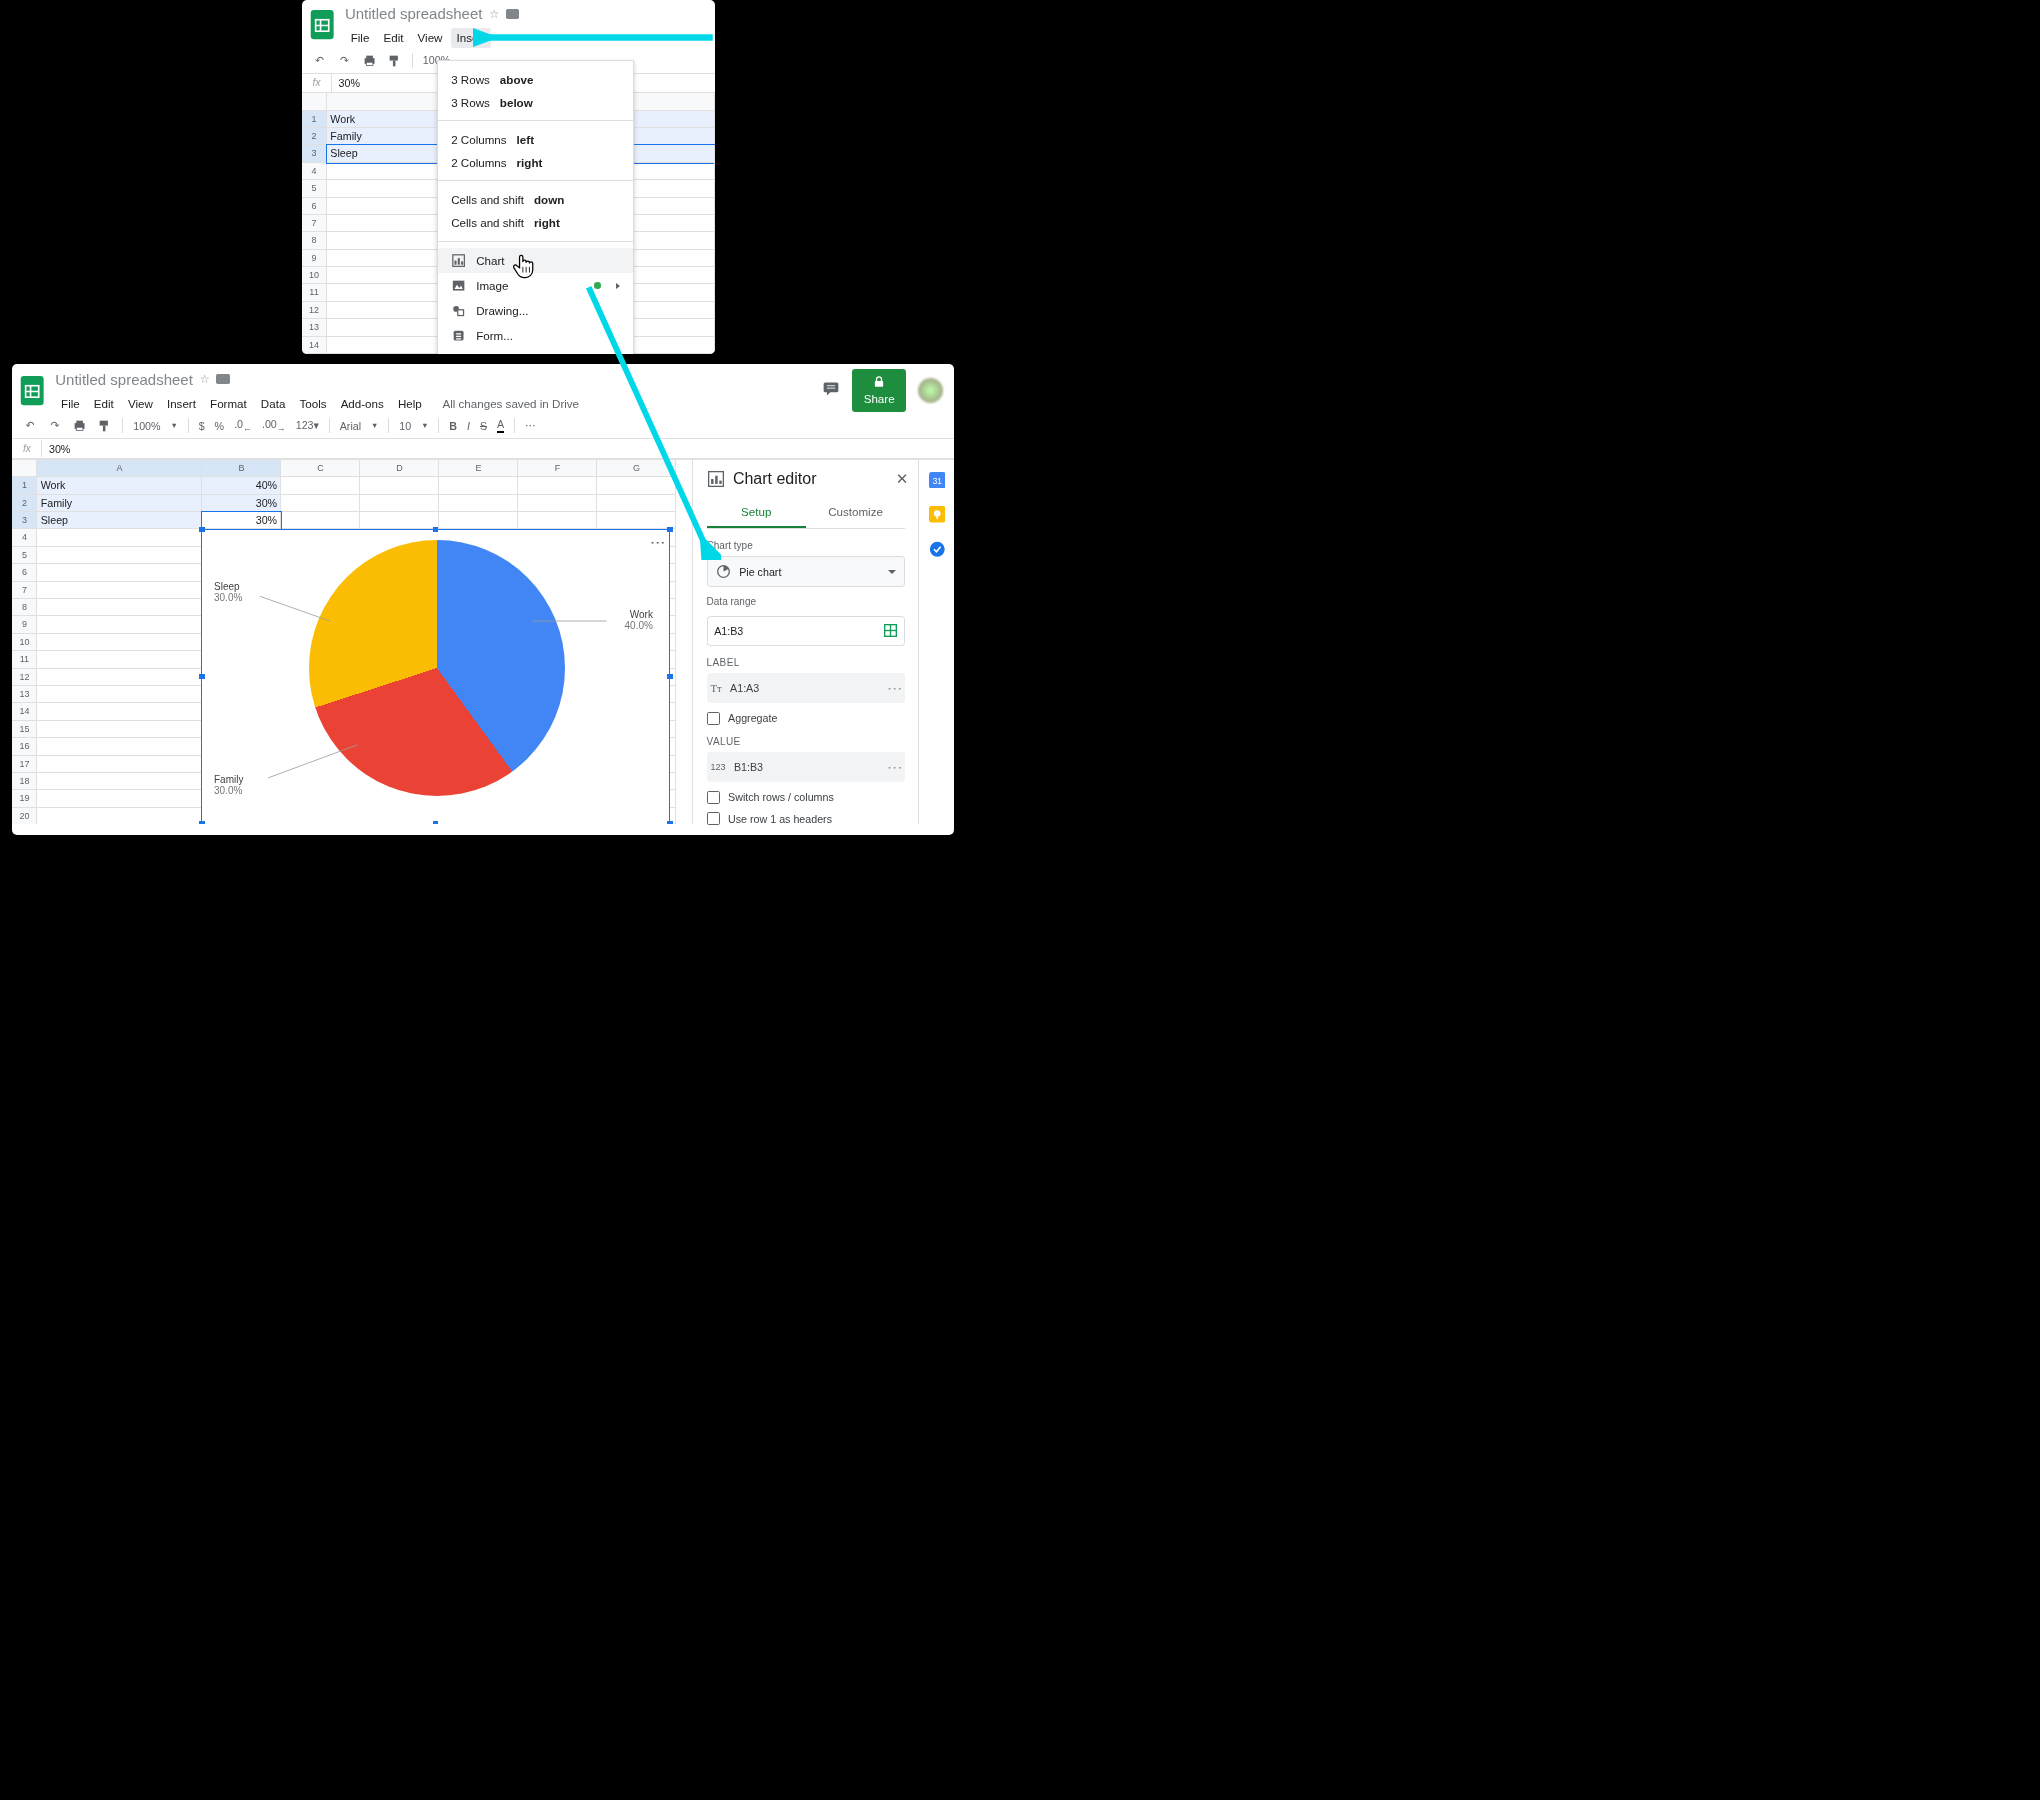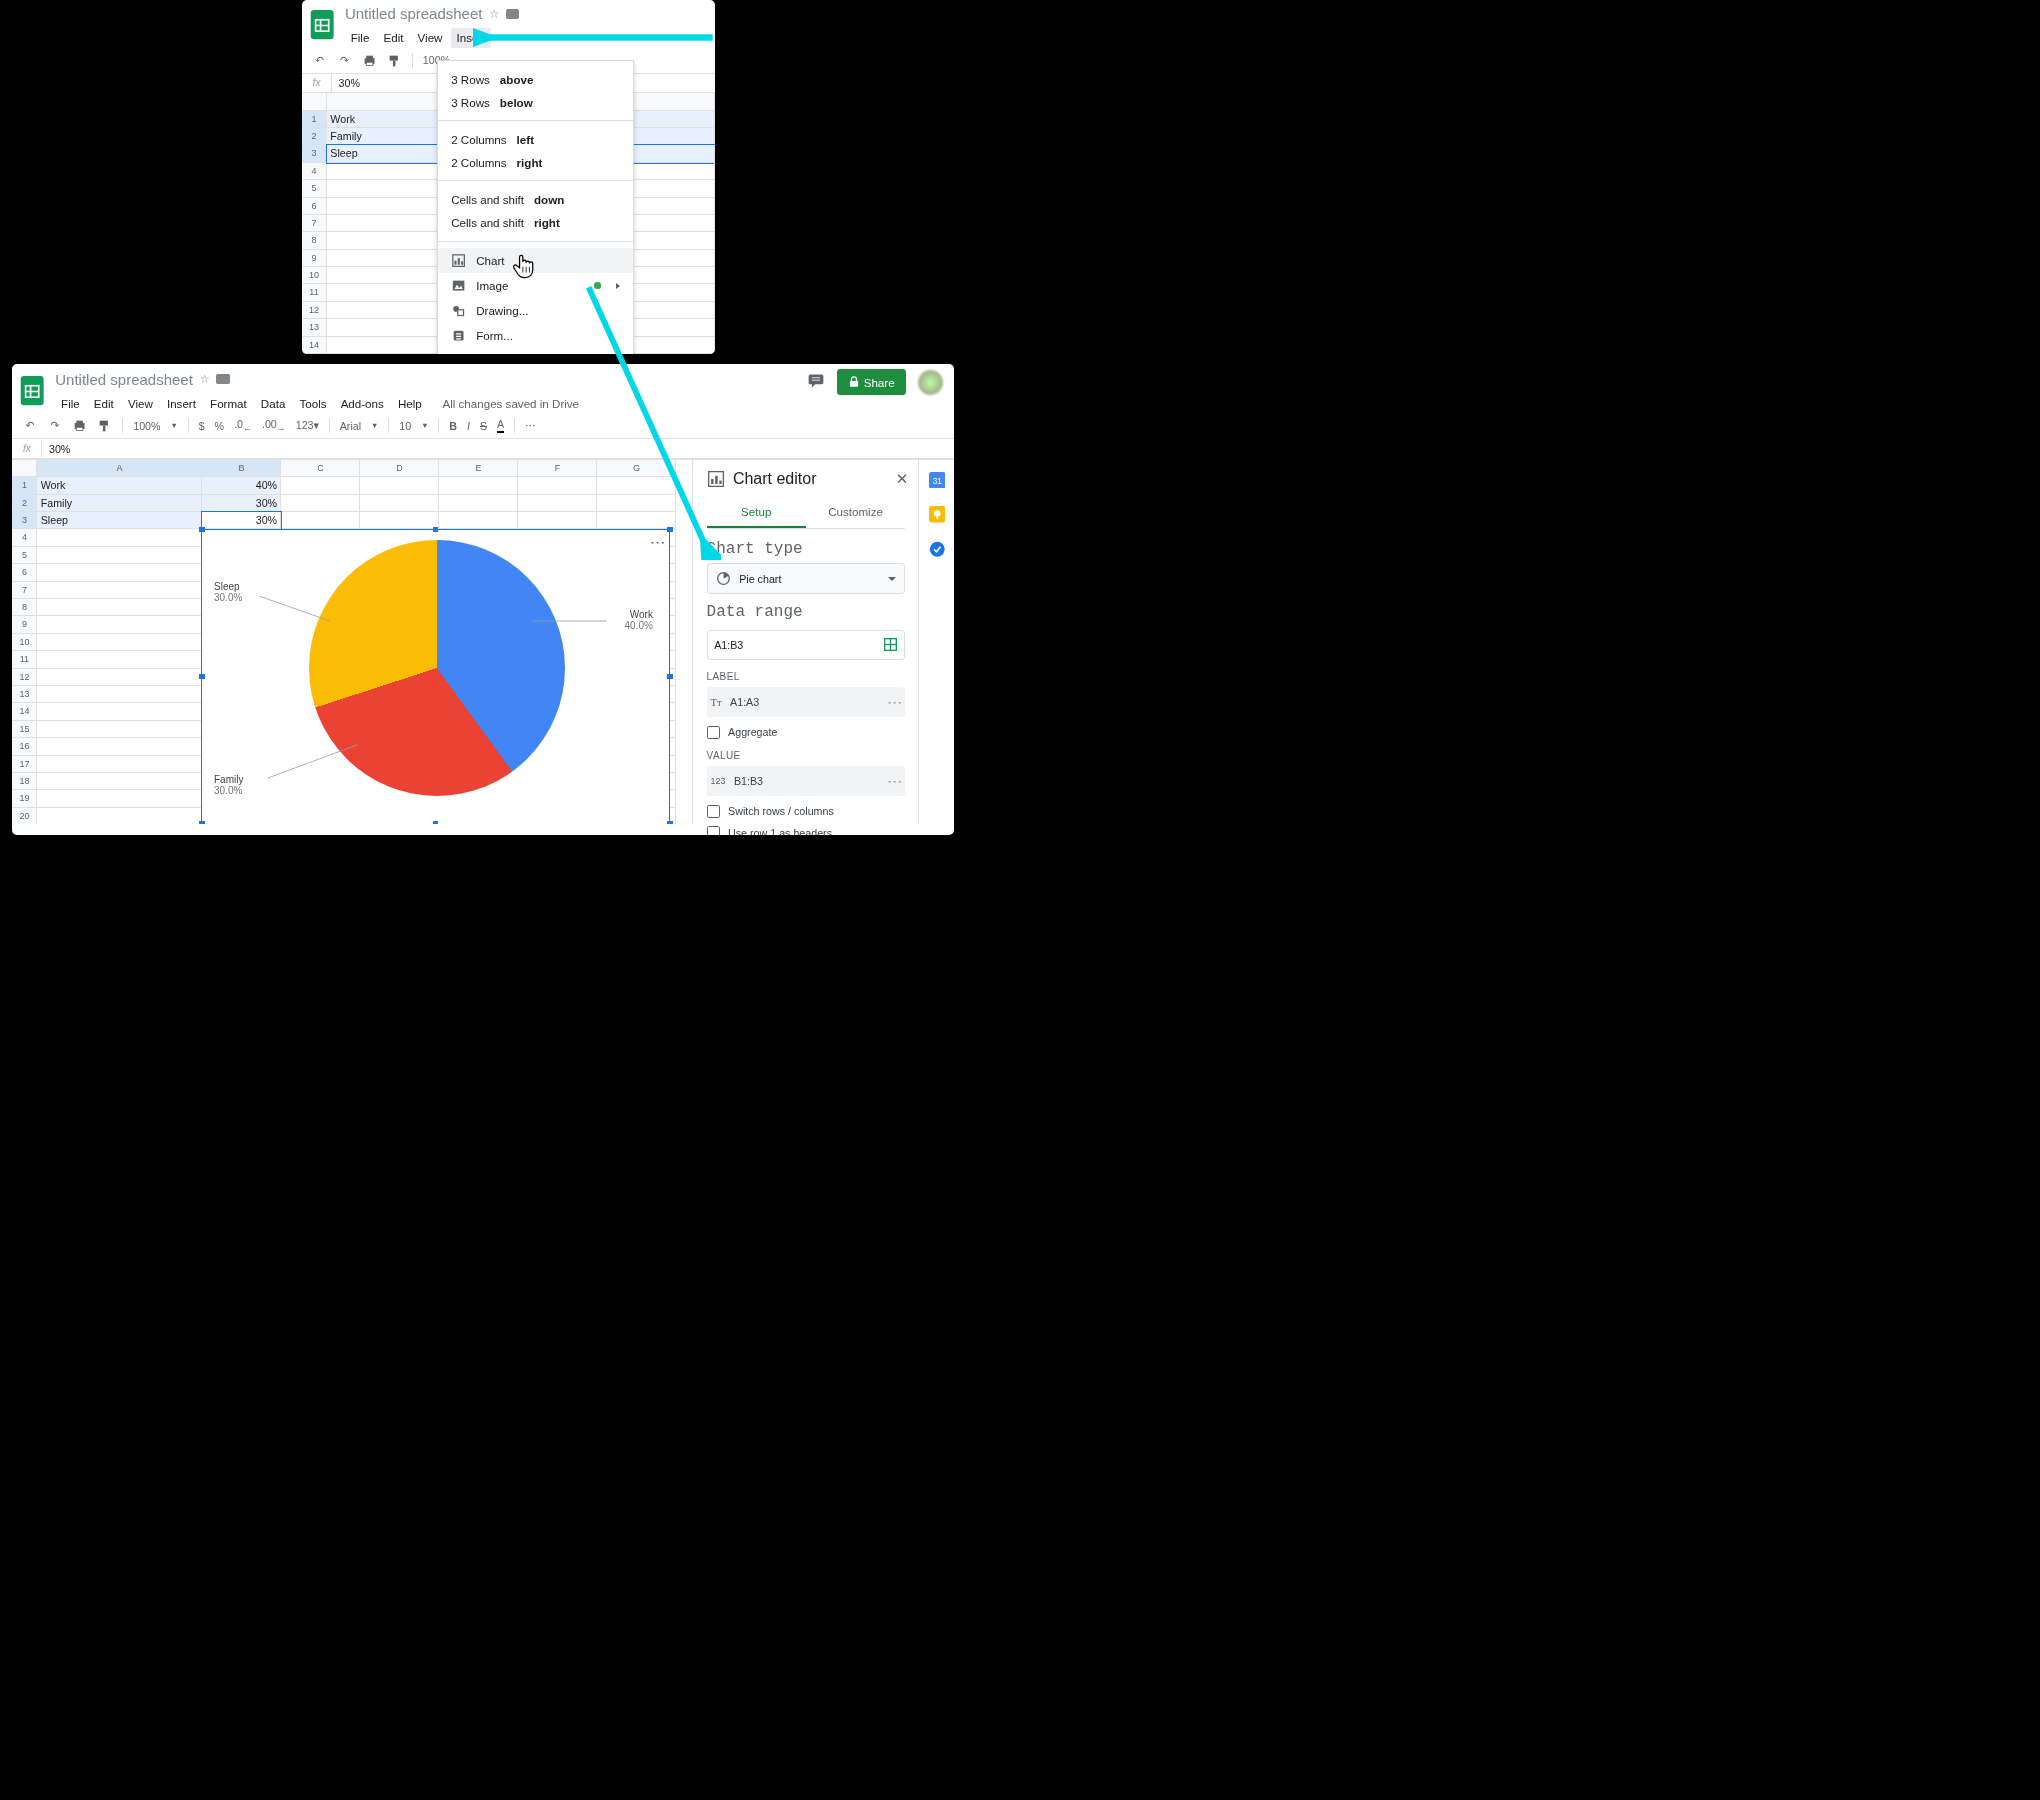"Share" .sharebtn { flex-direction: none -> column }
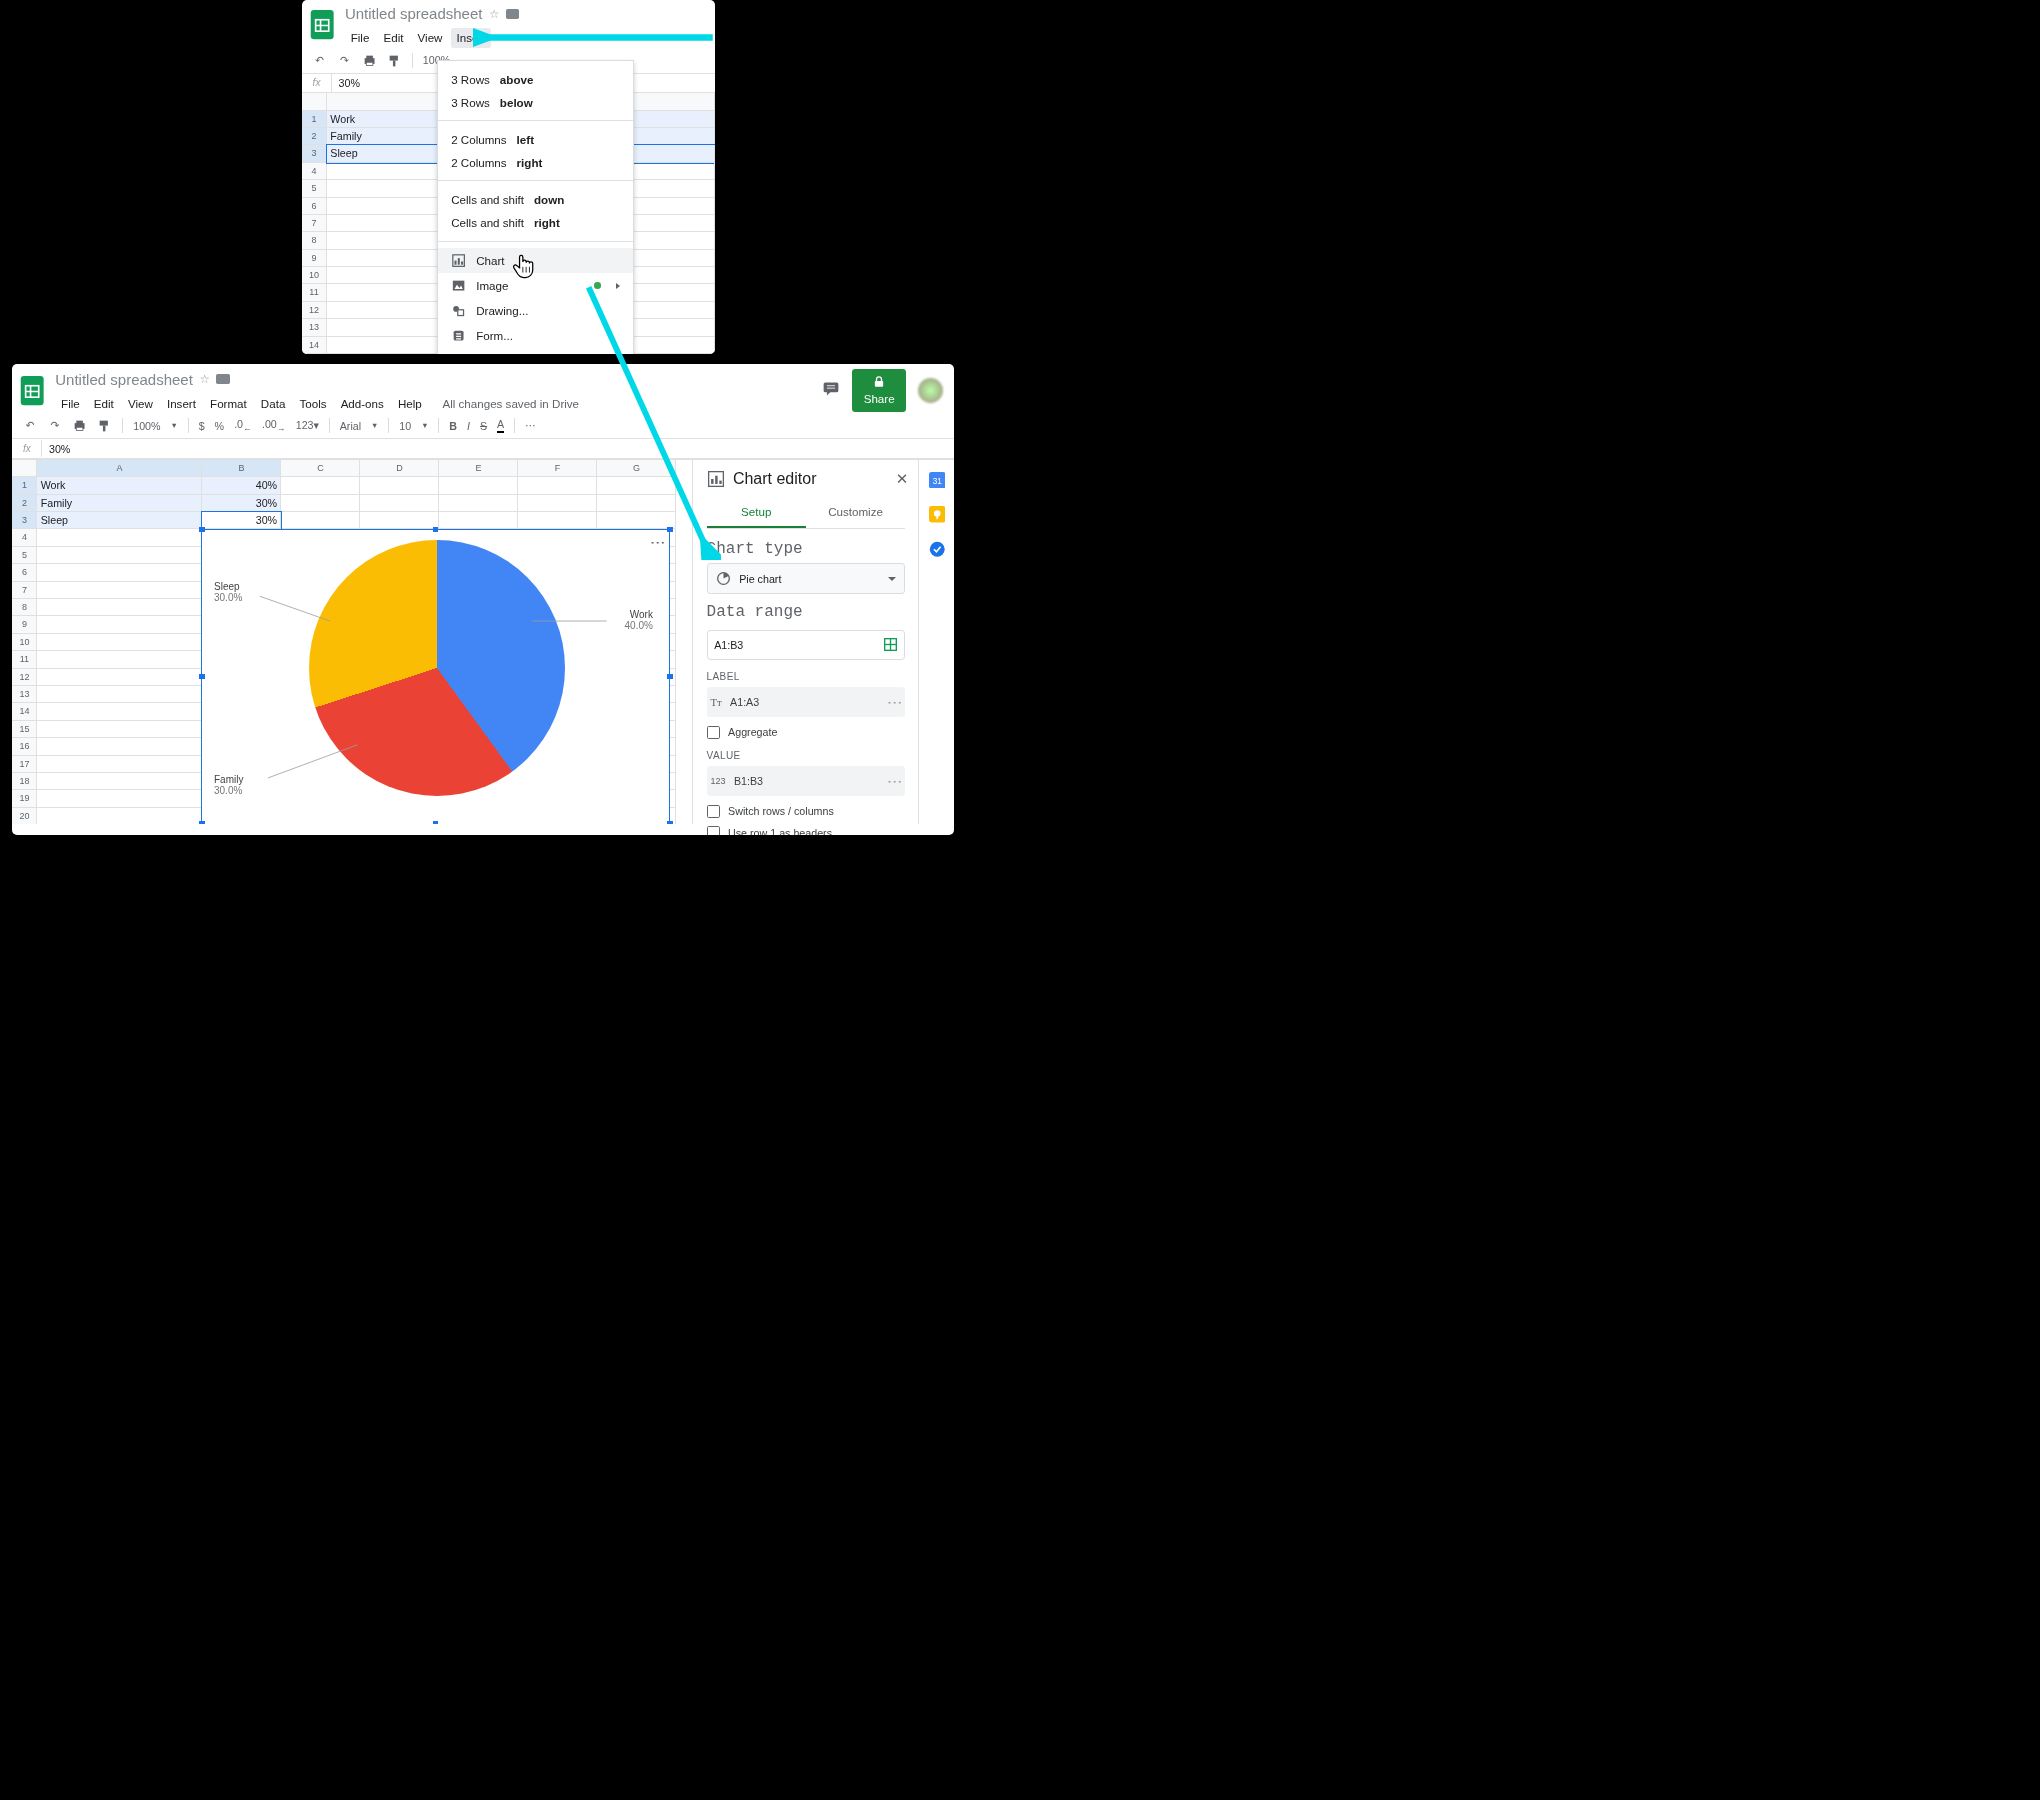"Chart type" .elabel.small { font-family: Liberation Mono, monospace -> none; font-size: 16px -> 10px }
